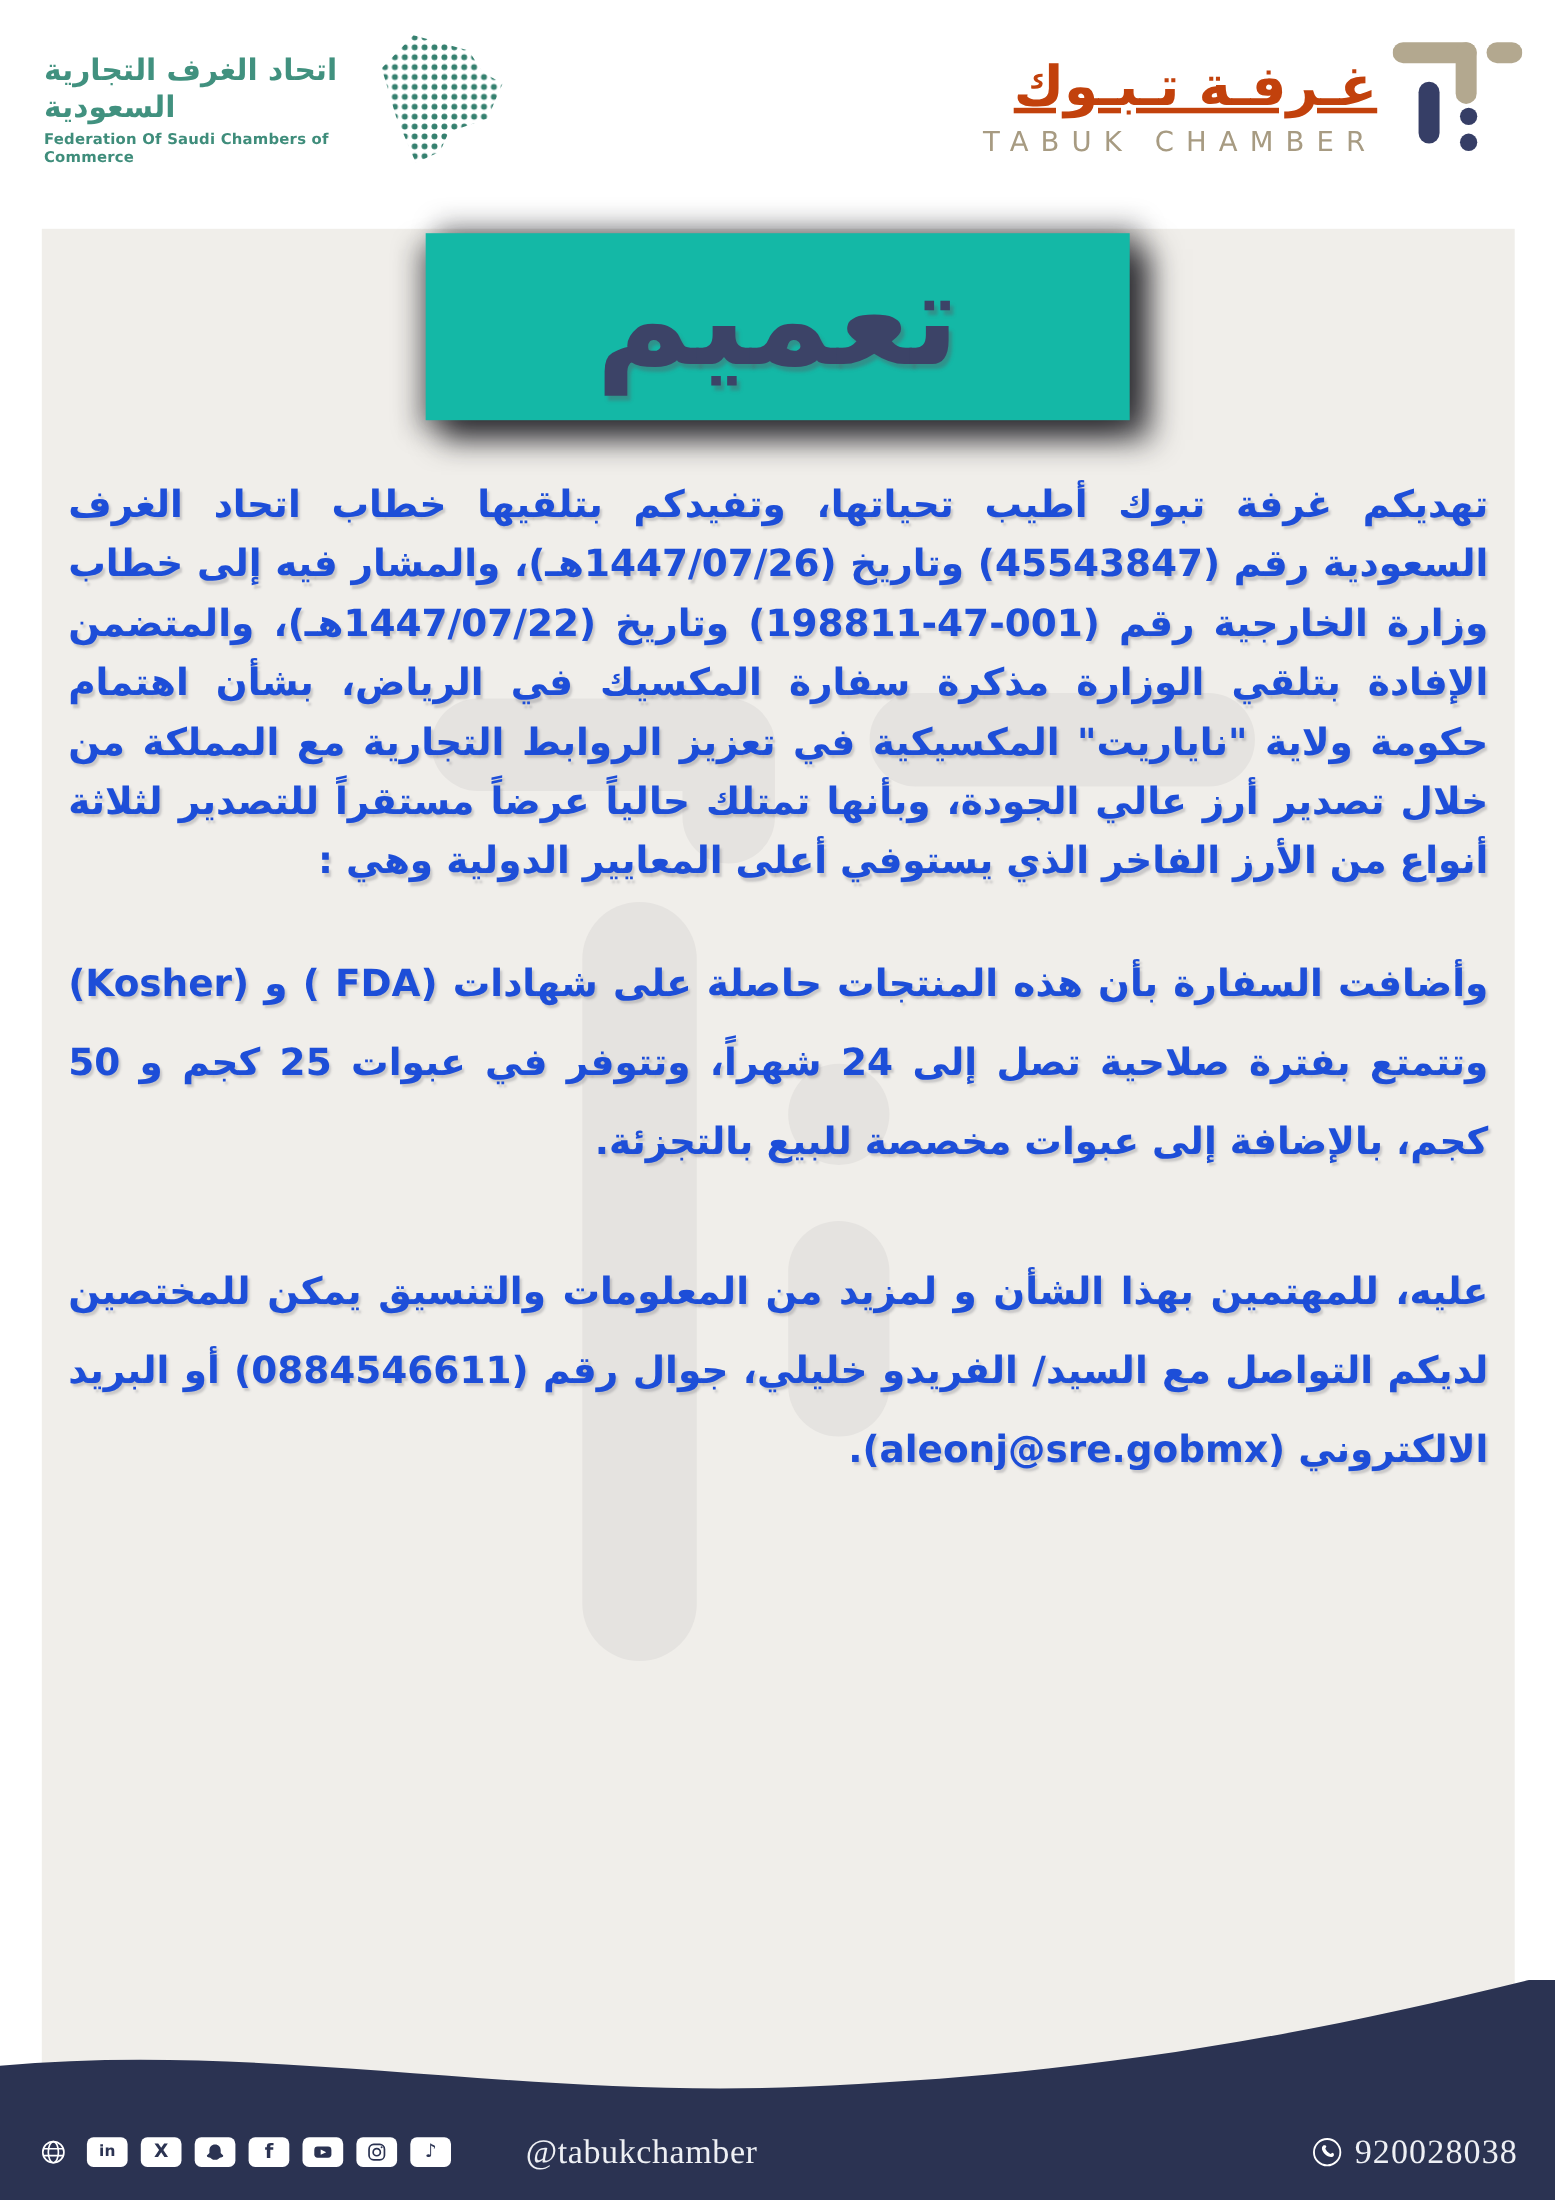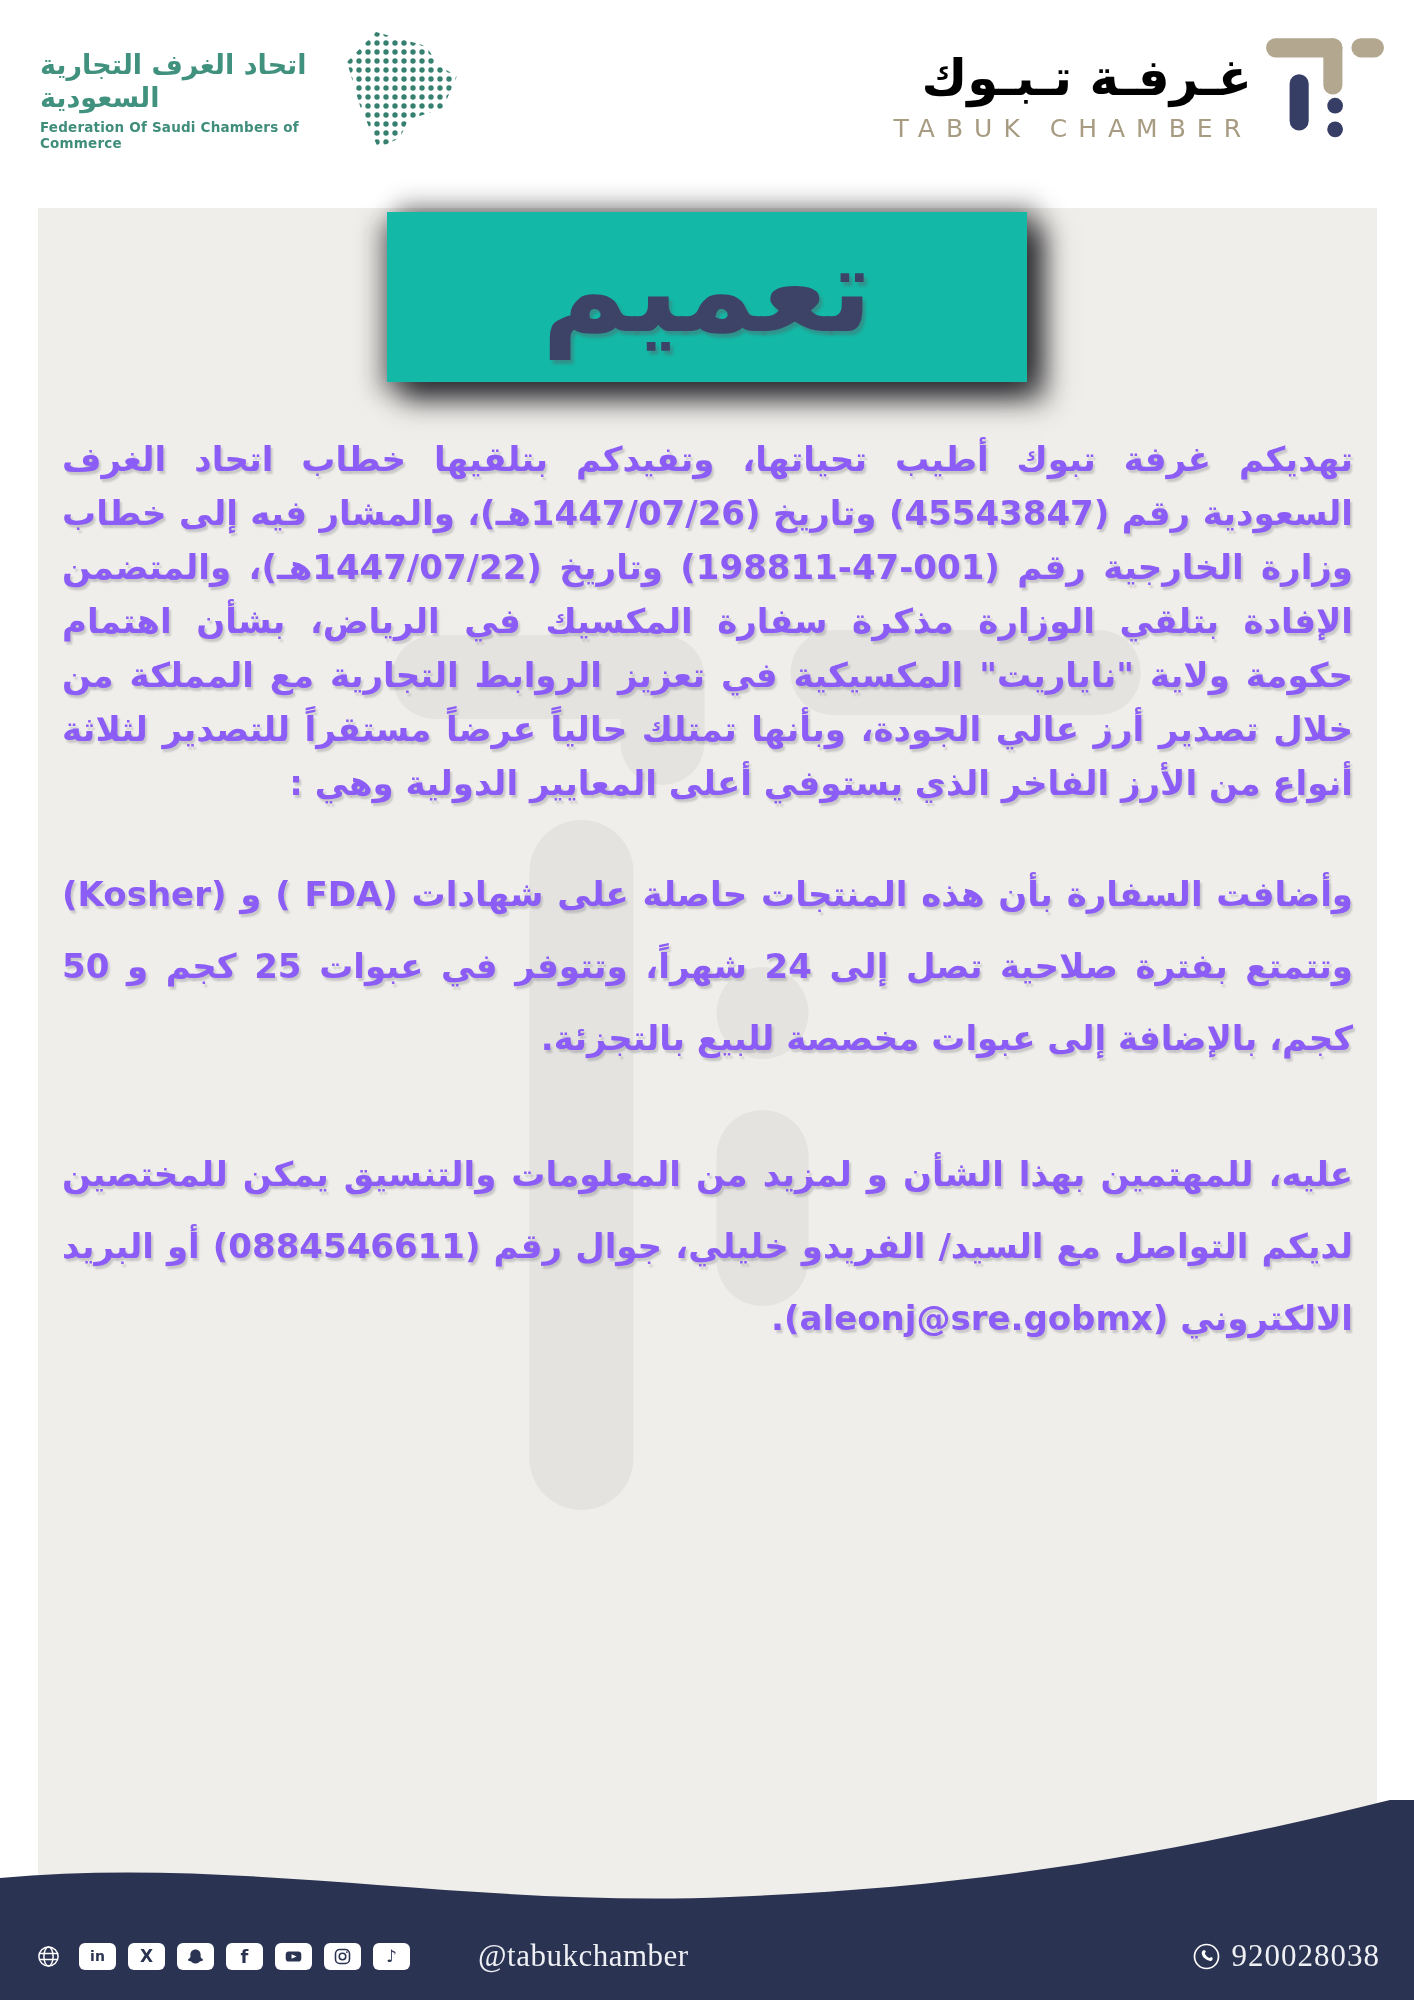"غـرفـة تـبـوك" .chamber-ar { color: #000000 -> #c2410c; text-decoration: none -> underline }
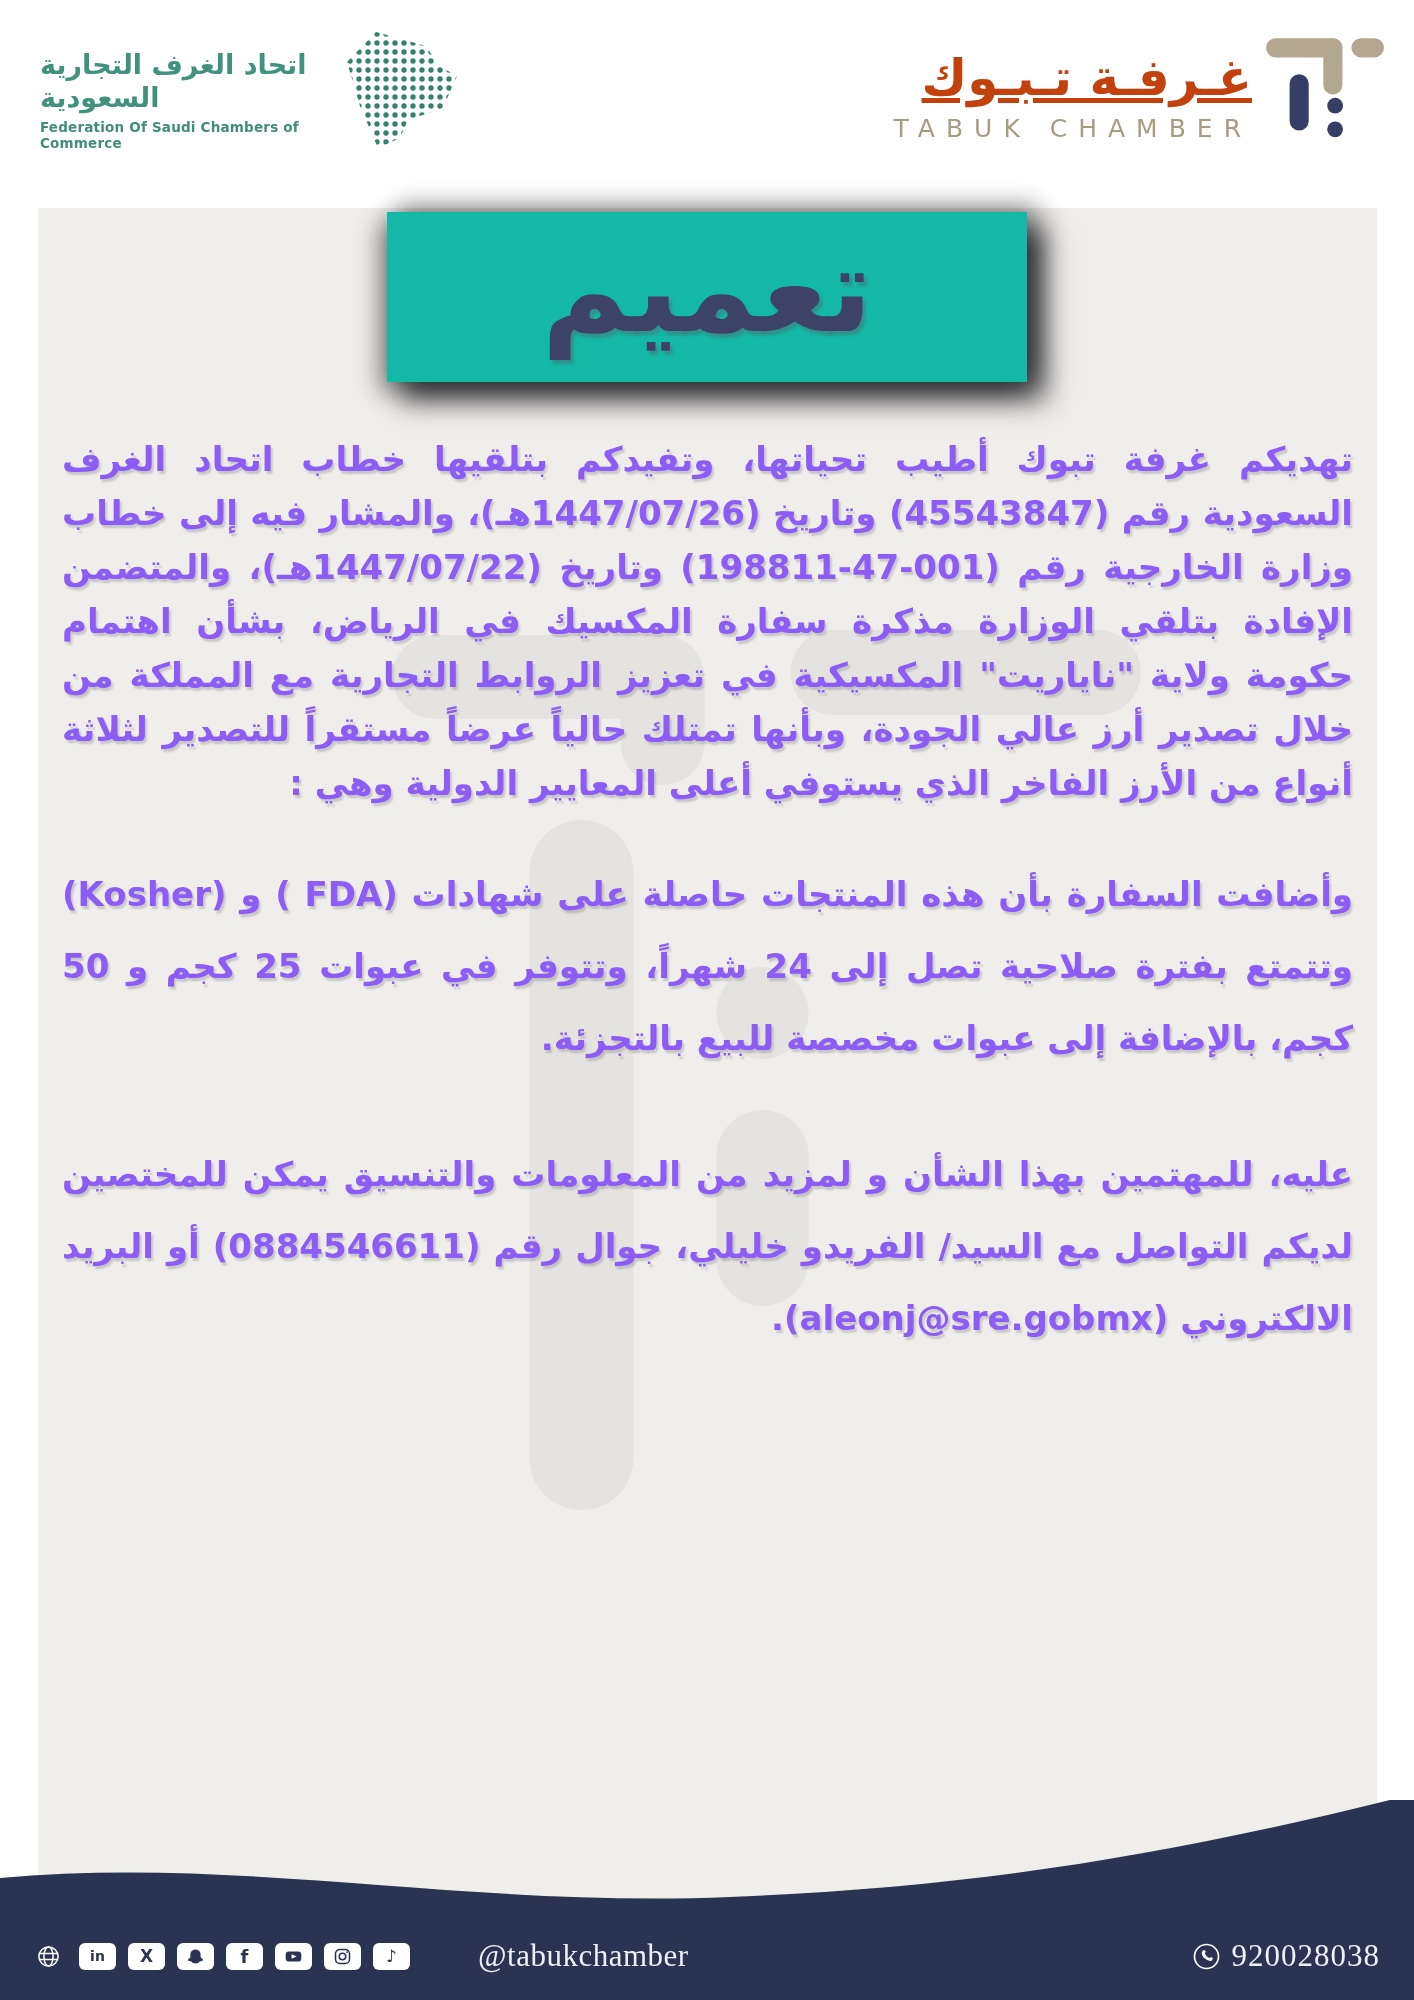"تهديكم غرفة تبوك أطيب تحياتها،" .bodytext { color: #8b5cf6 -> #1d4ed8 }
